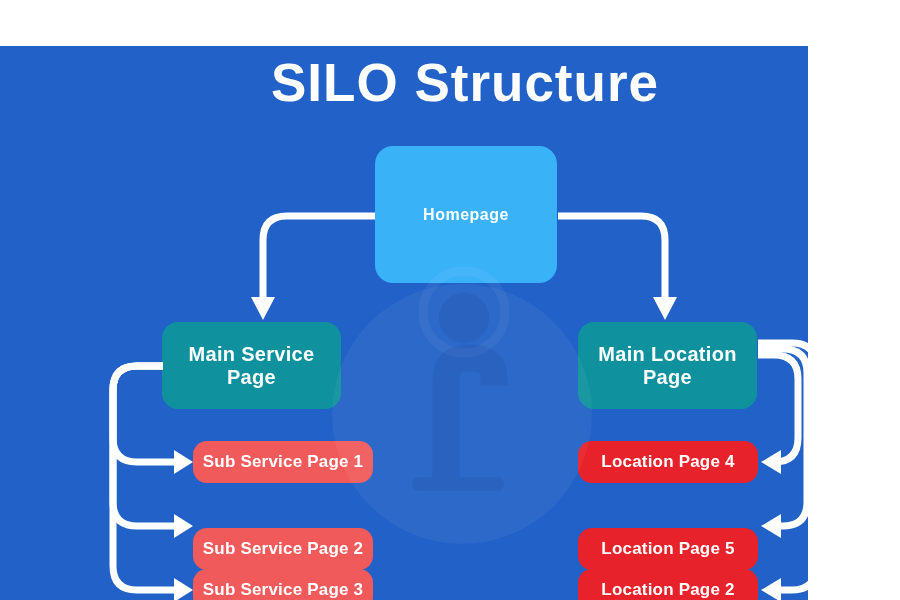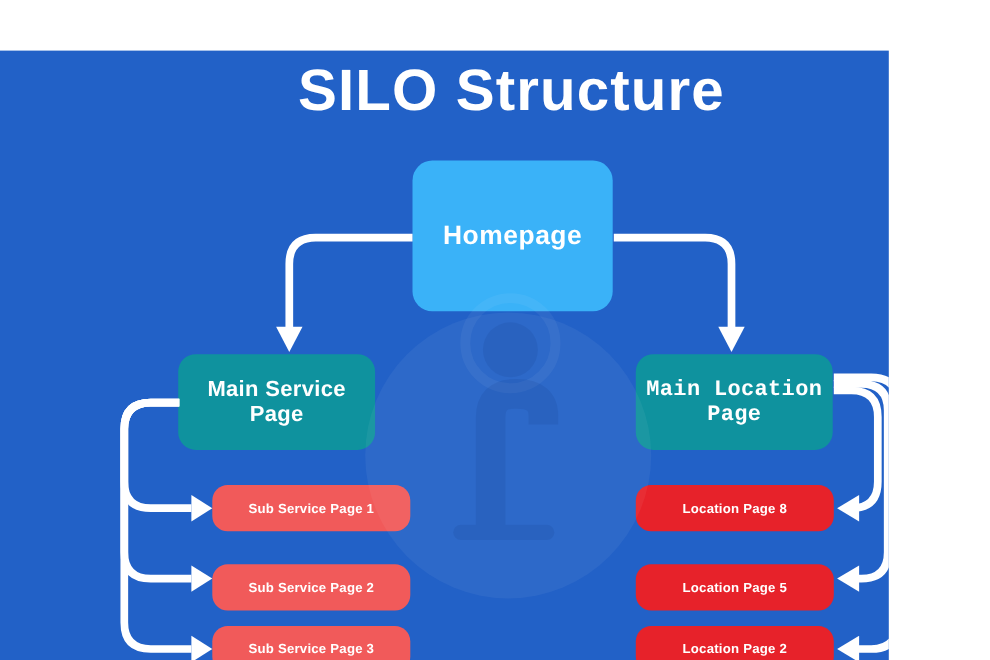"Homepage" .homepage { font-size: 24px -> 16px }
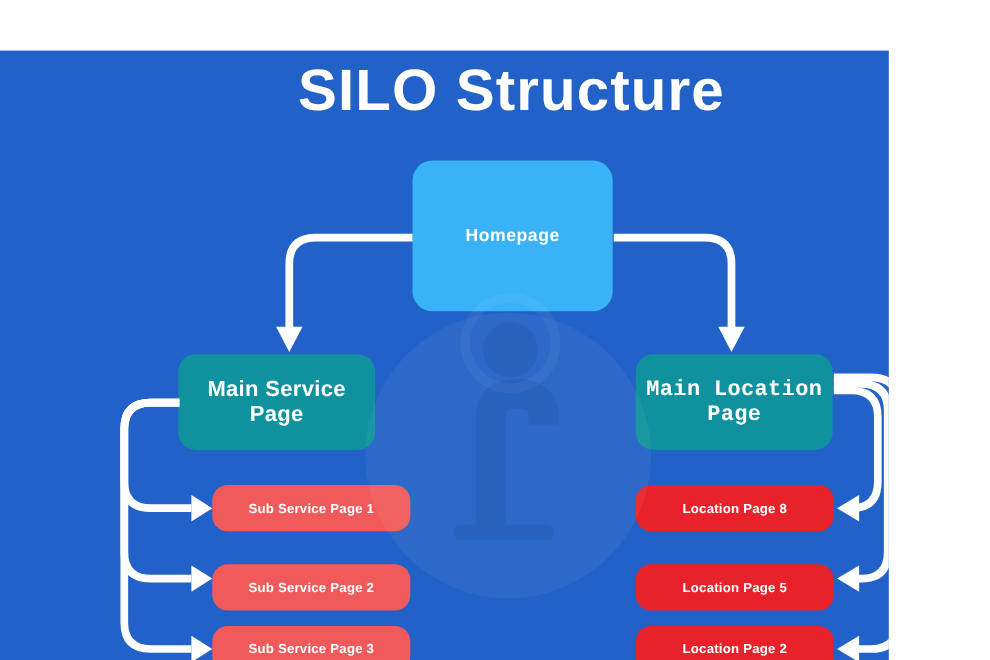"Main Location Page" .main-location { font-family: Liberation Mono, monospace -> none }
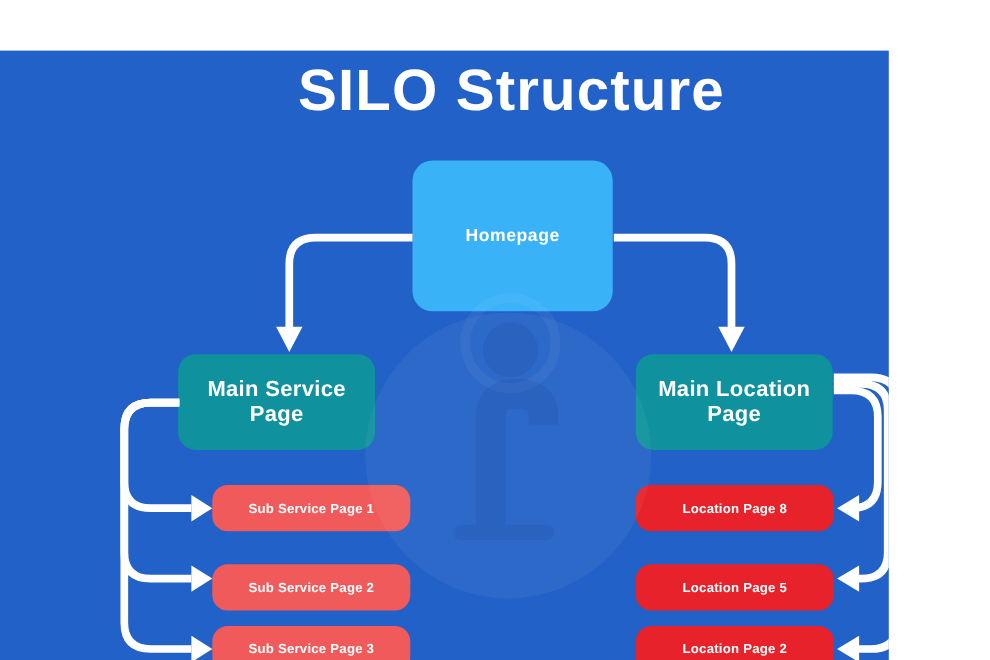"Sub Service Page 1" .row { font-size: 12px -> 17px }
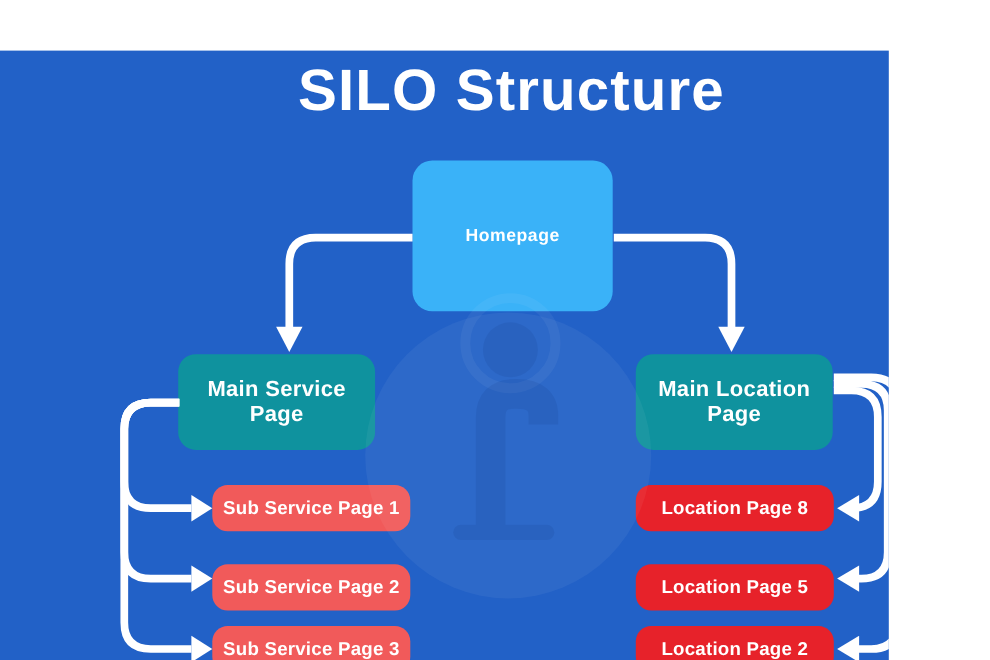"Location Page 8" span { text: 8 -> 4 }
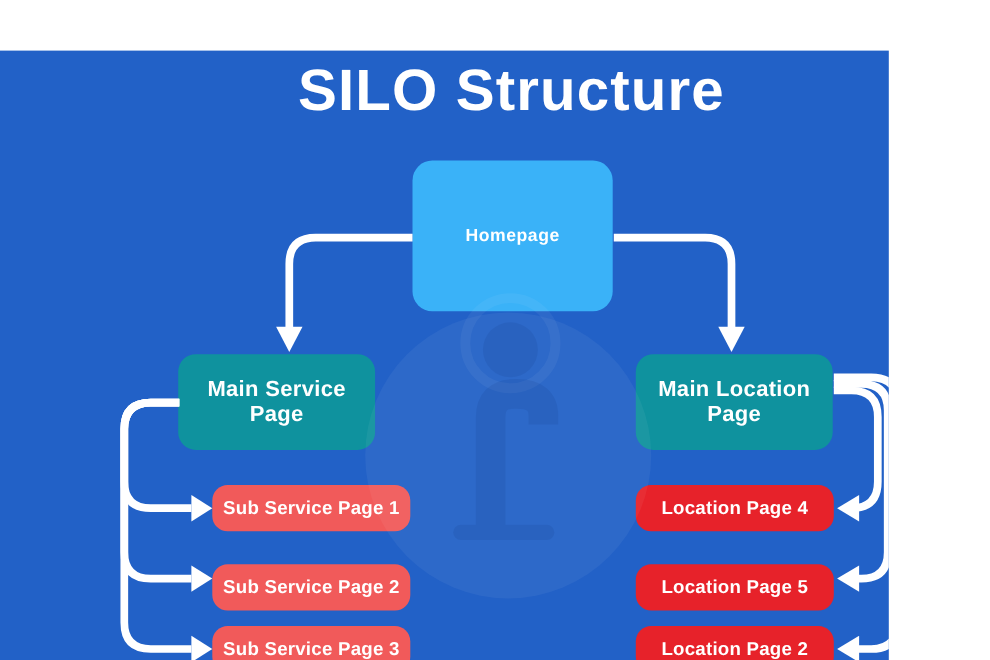"Sub Service Page 2" .r2 { top: 467px -> 482px }
